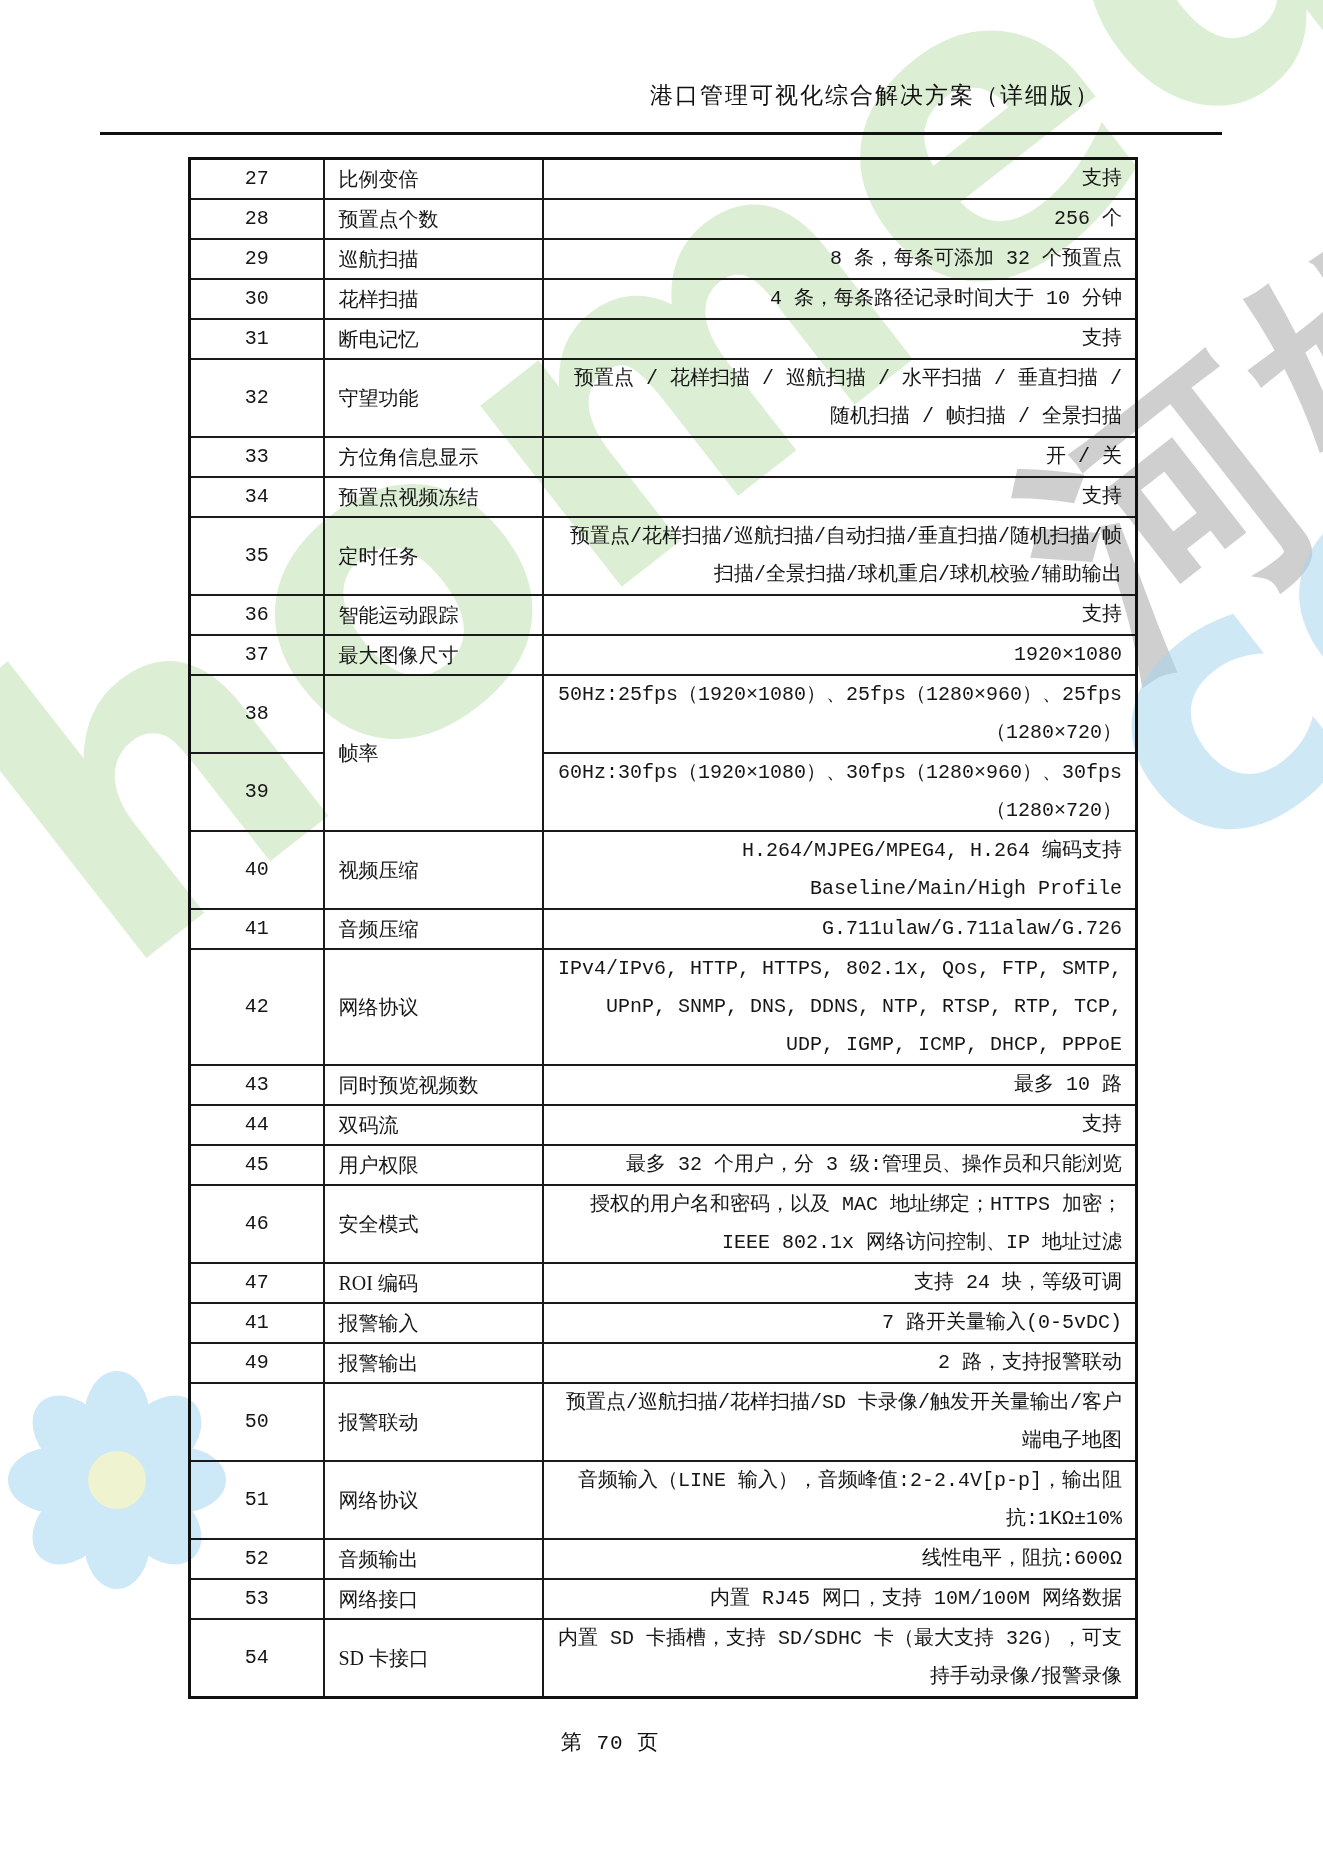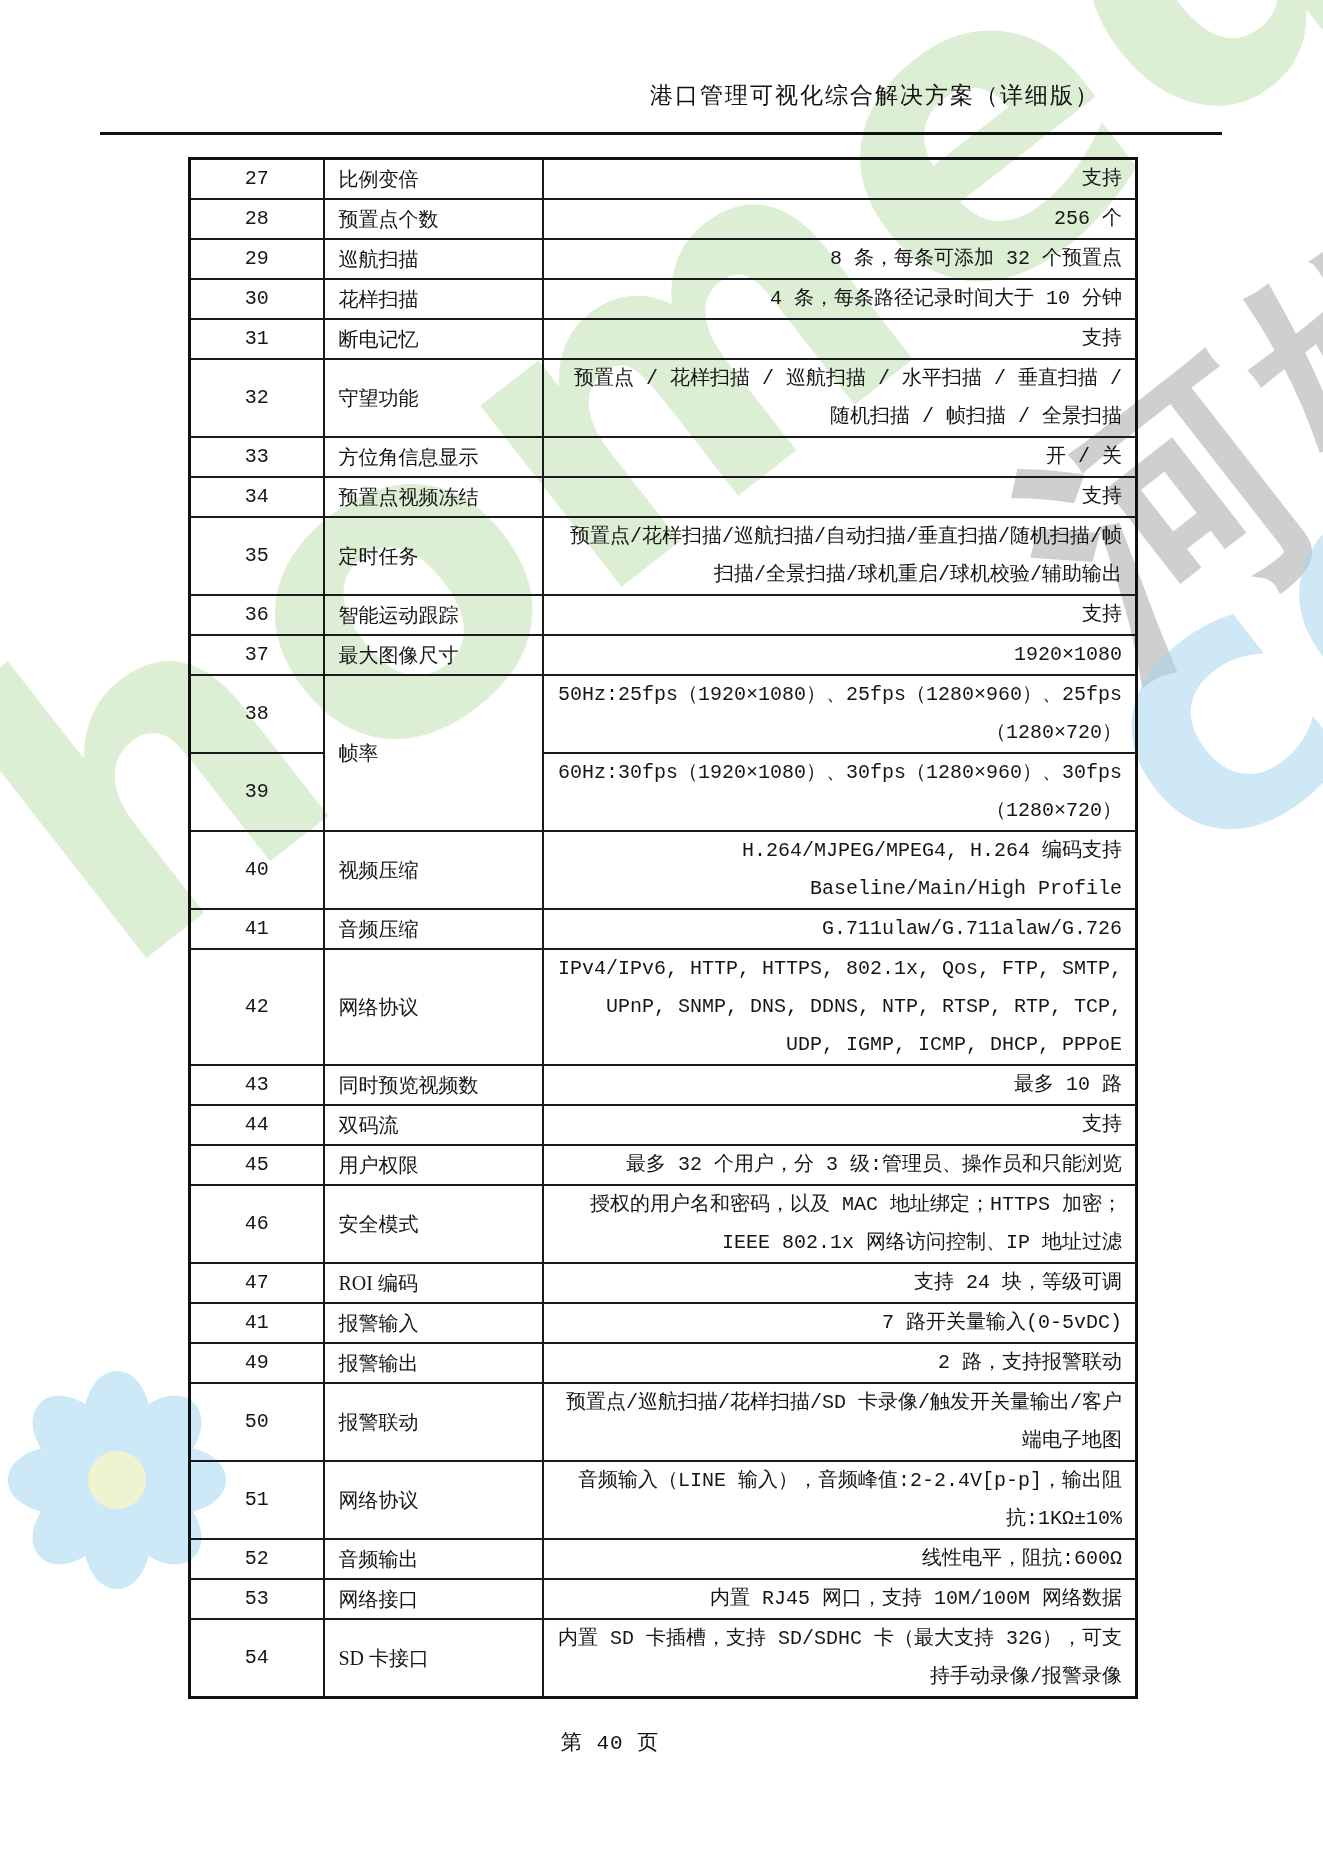"第 40 页" div.footer { text: 40 -> 70 }
